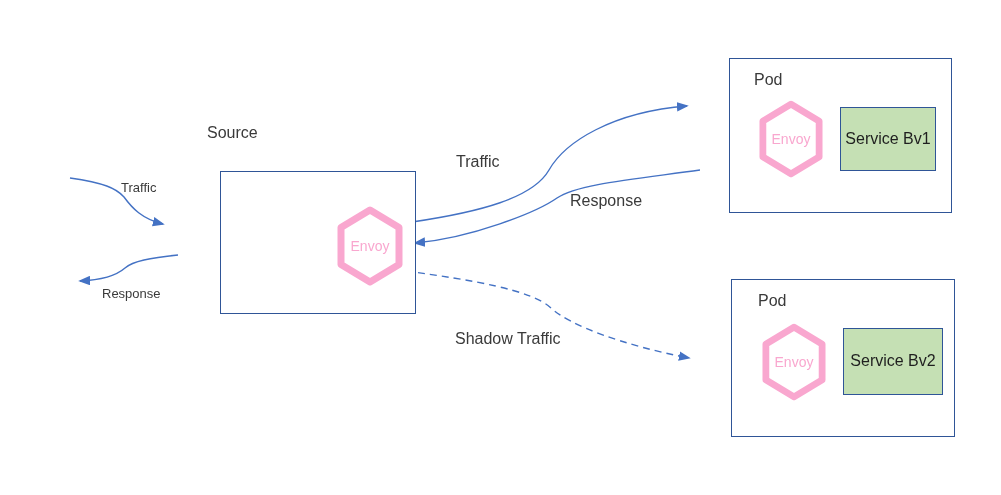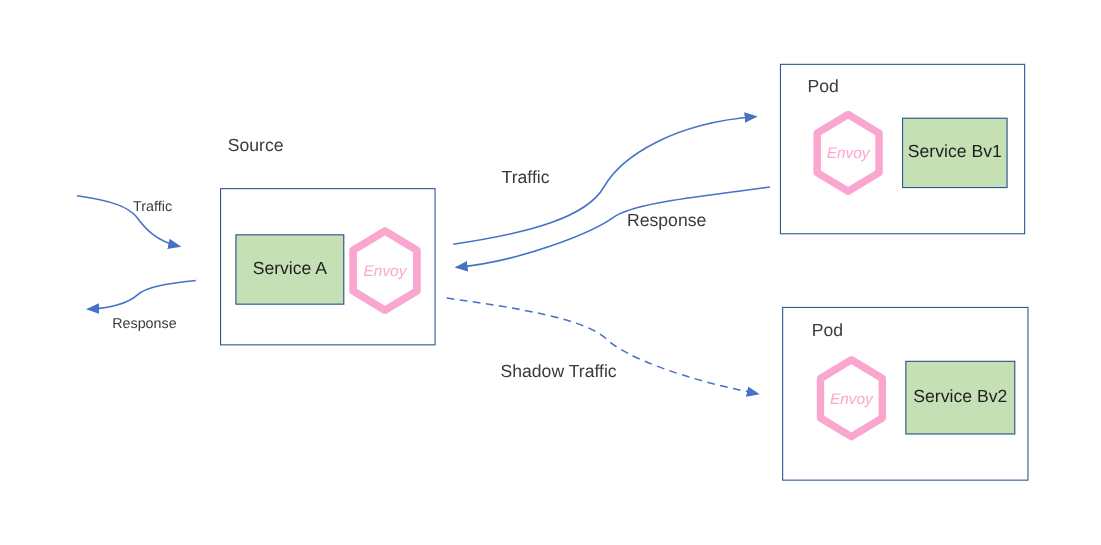"Pod" .node-box { margin-left: none -> 20px }
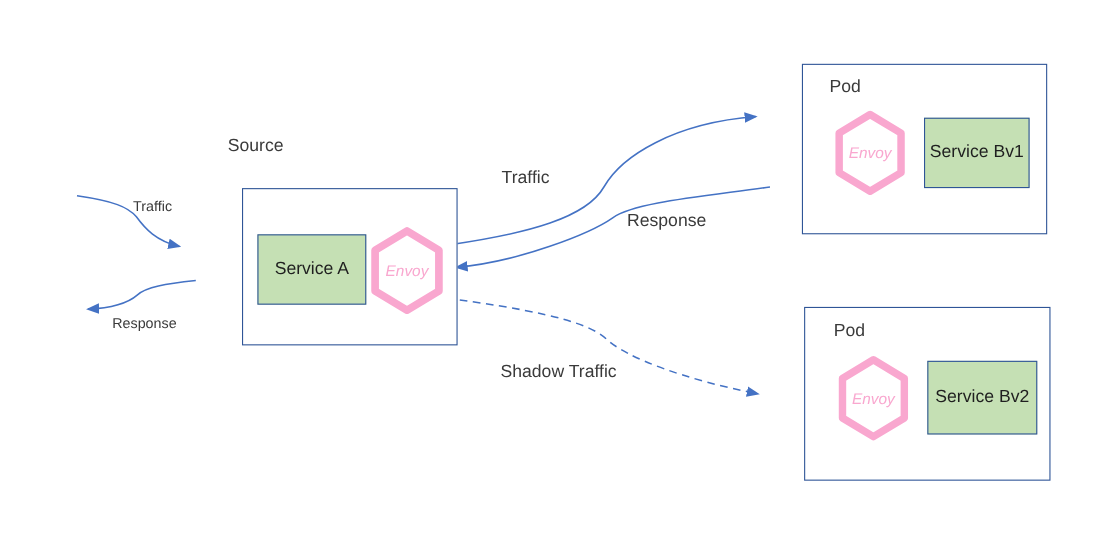"Envoy" .hex { font-style: italic -> none }
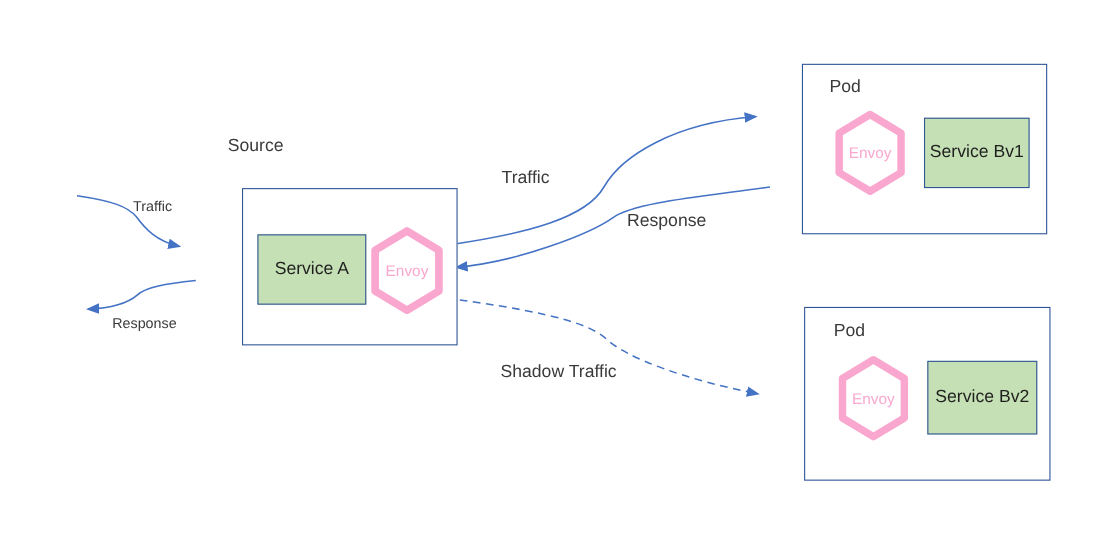"Service A" div.service-box { html: <div> <span>Service A</span> </div> -> none }
